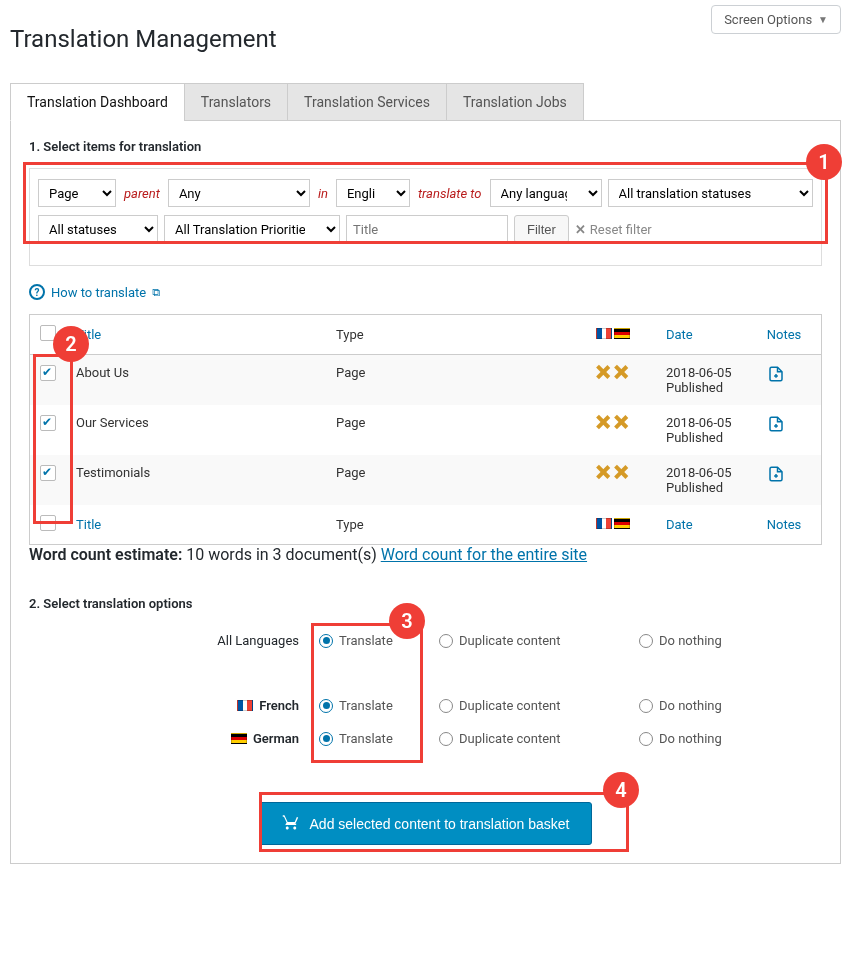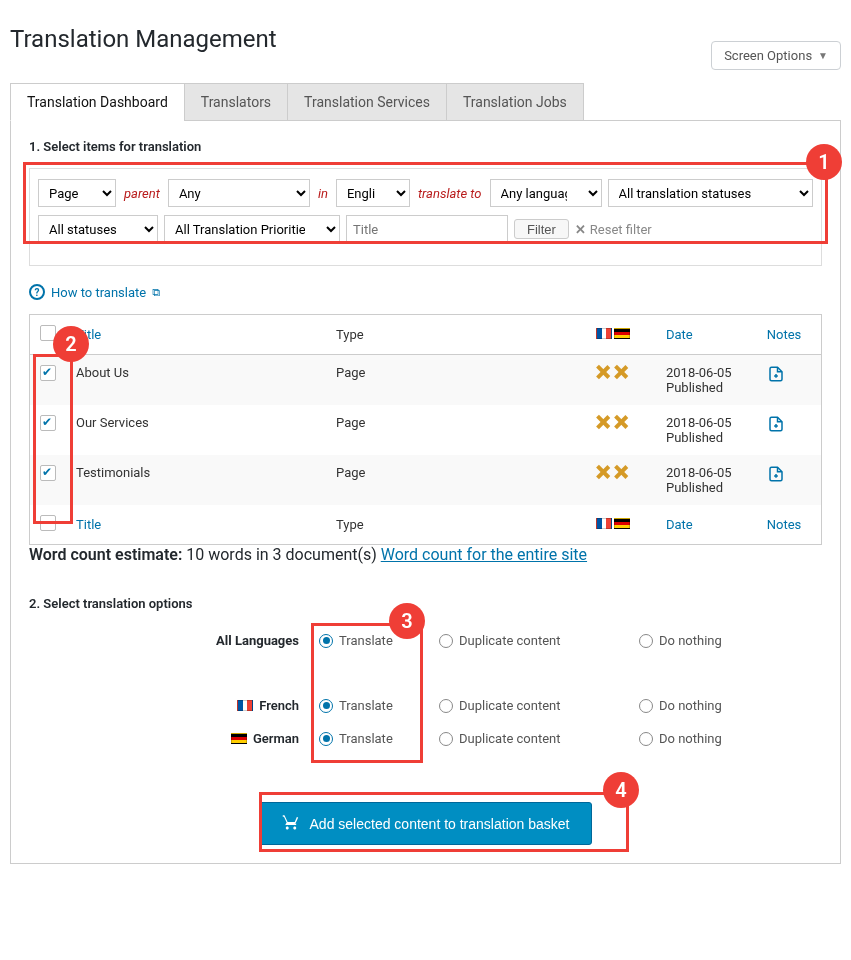"Screen Options" .screen-options { margin-top: 36px -> none }
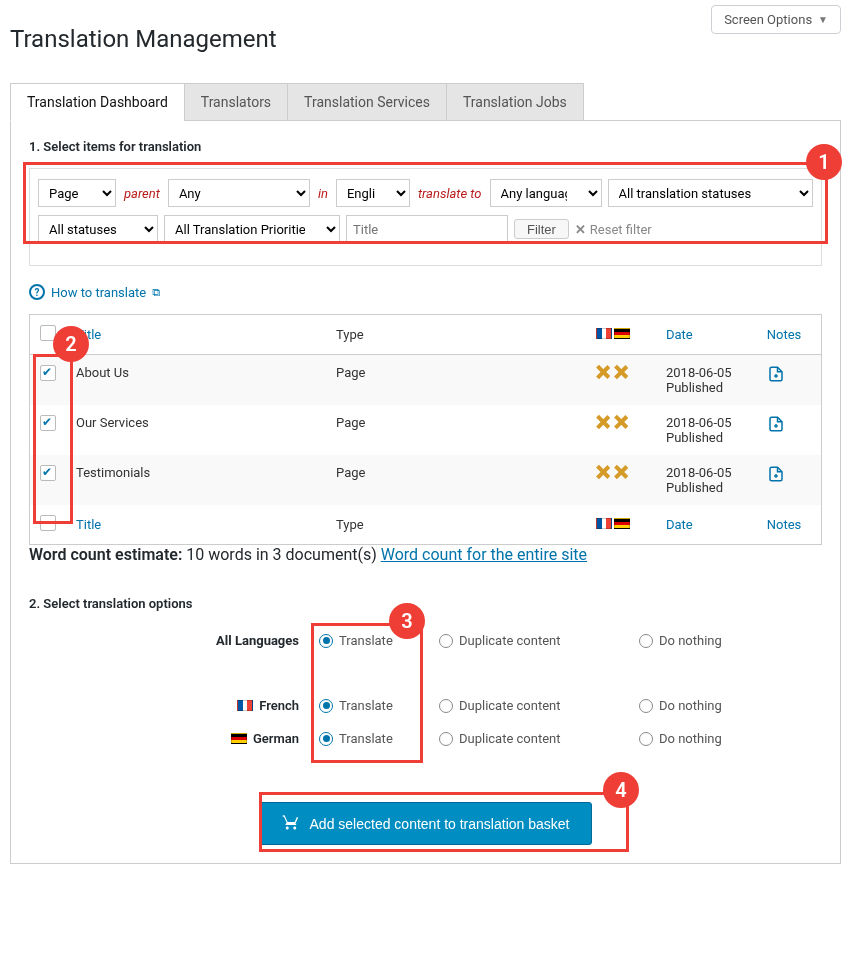"Filter" .btn { height: 20px -> 28px }
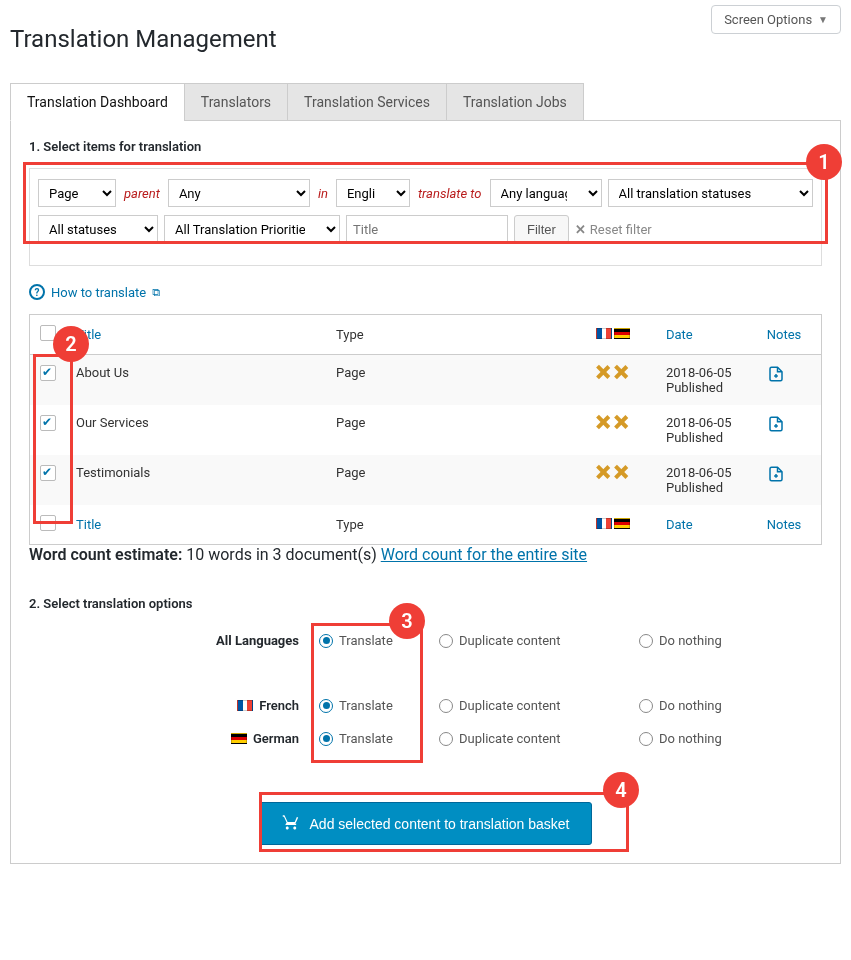"All Languages" .options-grid .lang-label { font-weight: 700 -> 400 }
